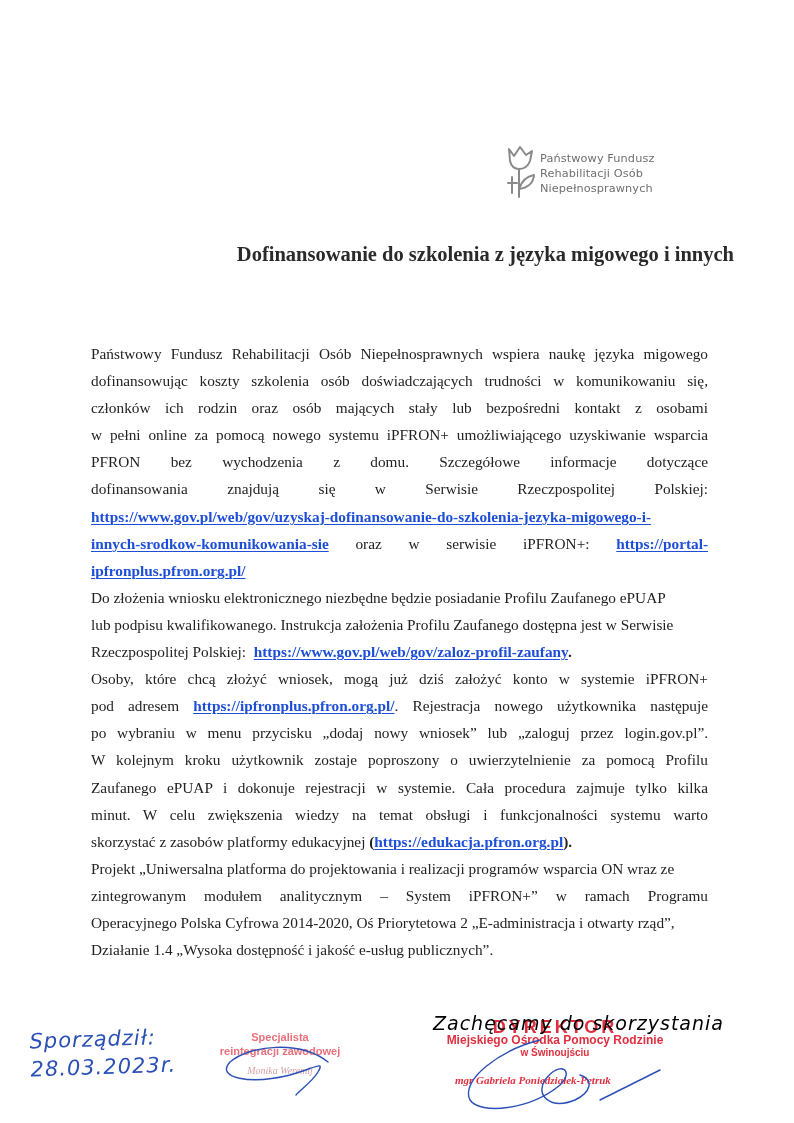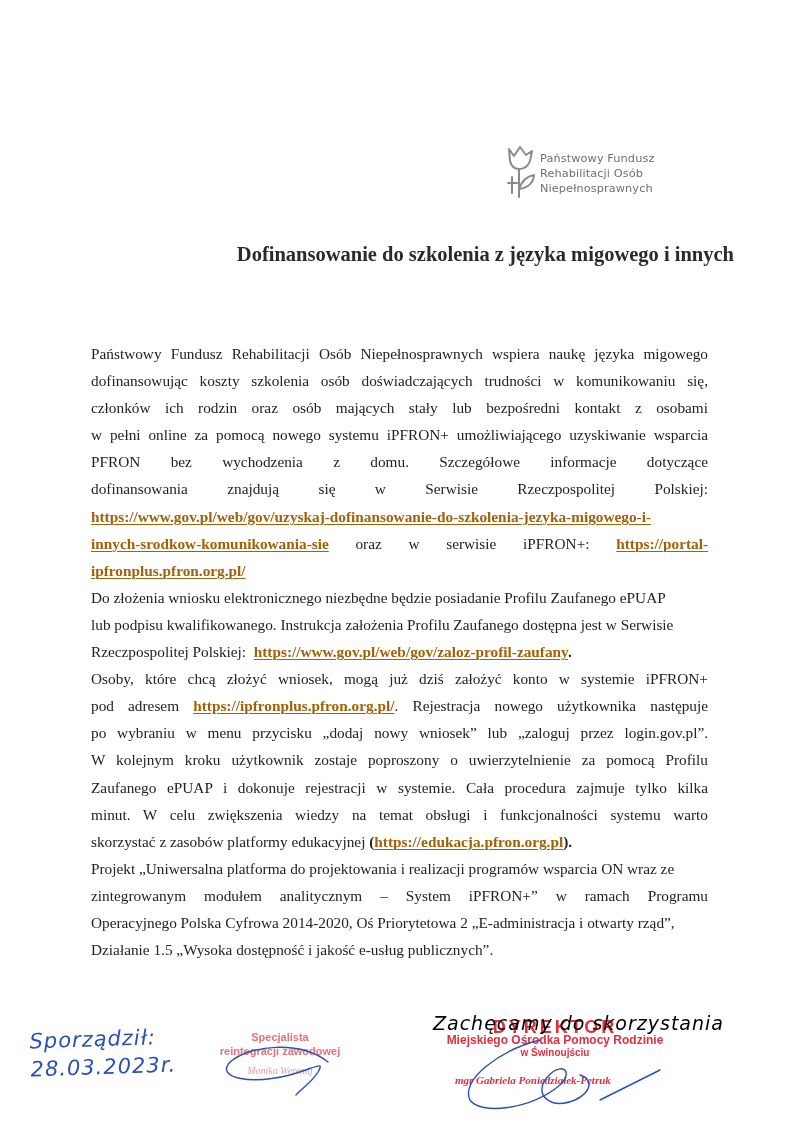"https://www.gov.pl/web/gov/uzyskaj-dofin" a, .lnk { color: #a16207 -> #1d4ed8 }
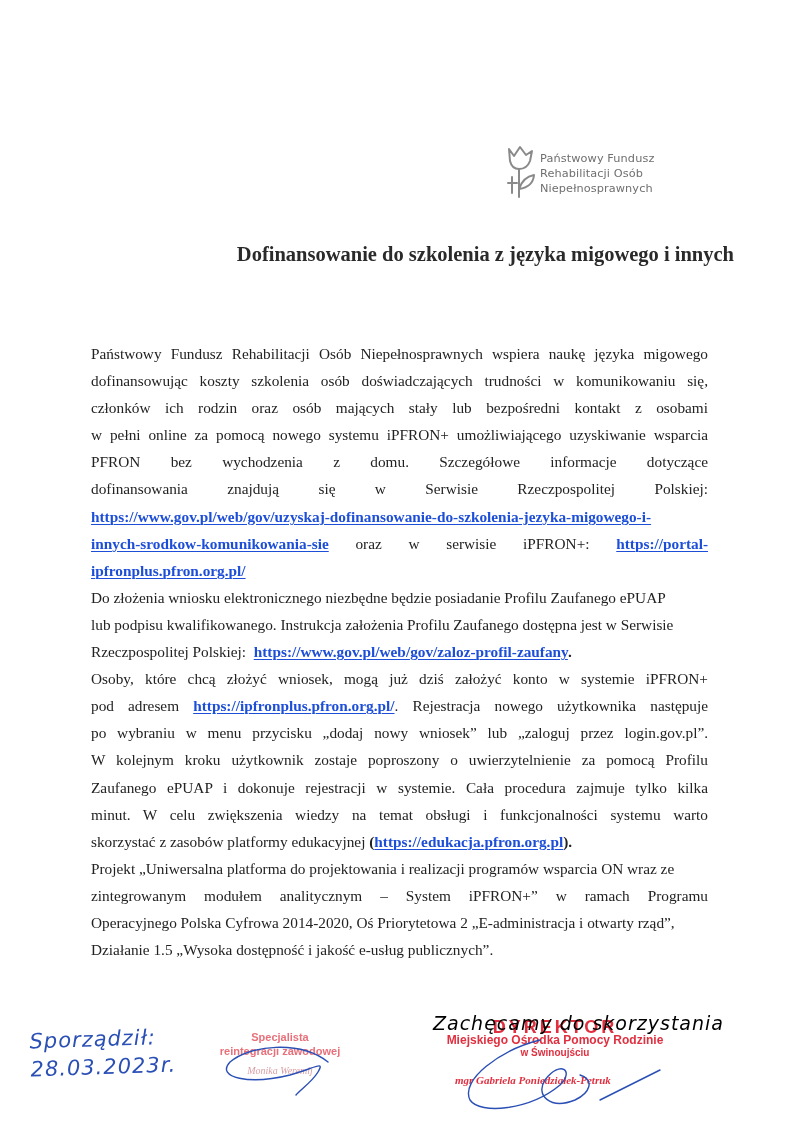"Działanie 1.5 „Wysoka dostępność i" span.ln { text: 1.5 -> 1.4 }
